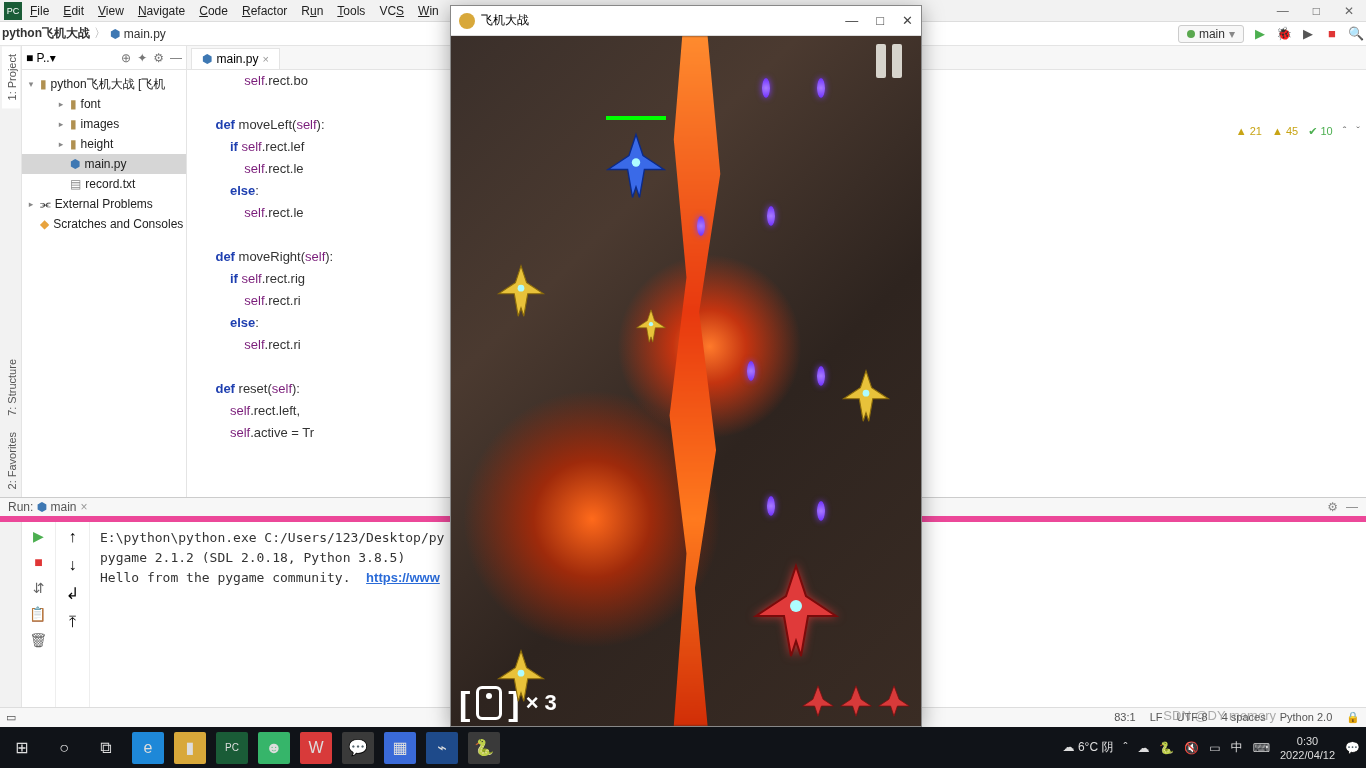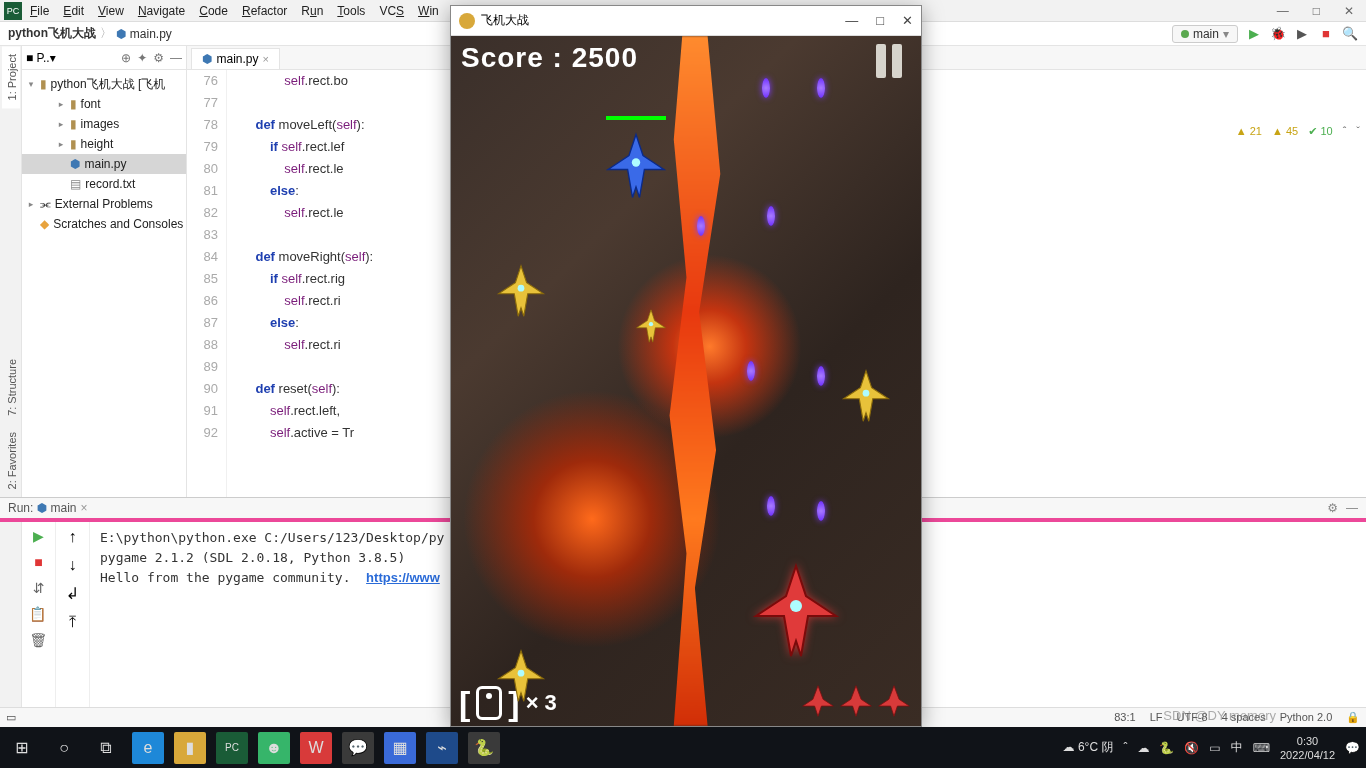"python飞机大战" .navpath { padding: 0 8px -> 0 2px }
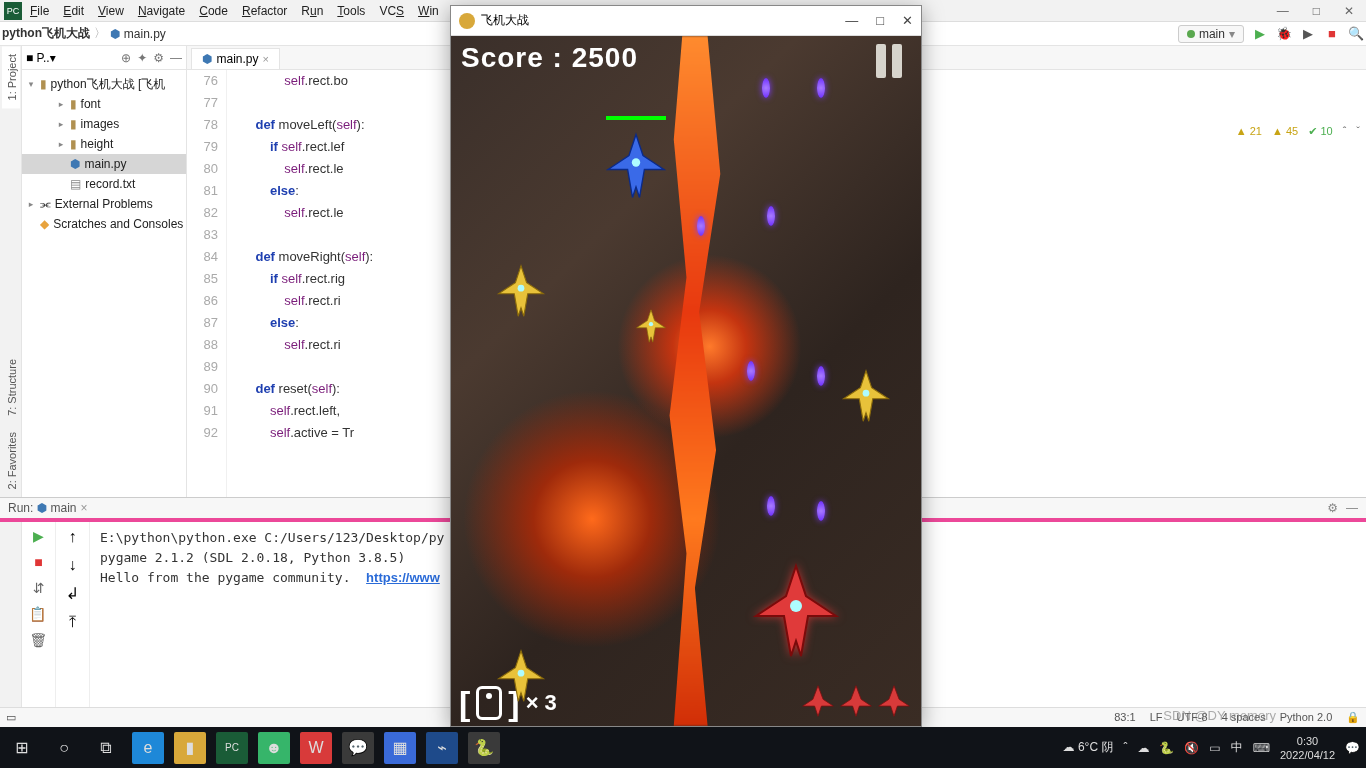"Score : 2500" div.score { html: <div><span>Score : </span><span>2500</span></div> -> none }
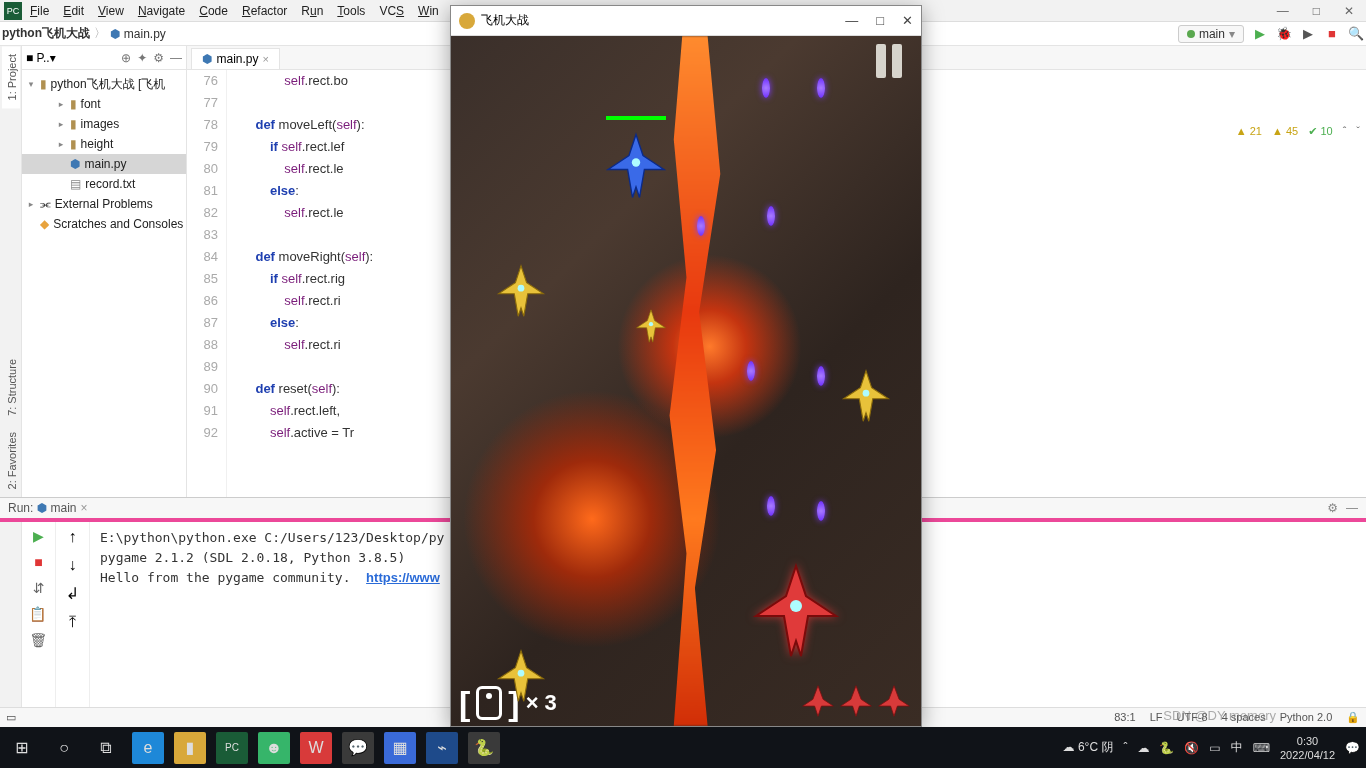"76 77 78 79 80" div.gutter { html: <div>76 77 78 79 80 81 82 83 84 85 86 87 88 89 90 91 92 </div> -> none }
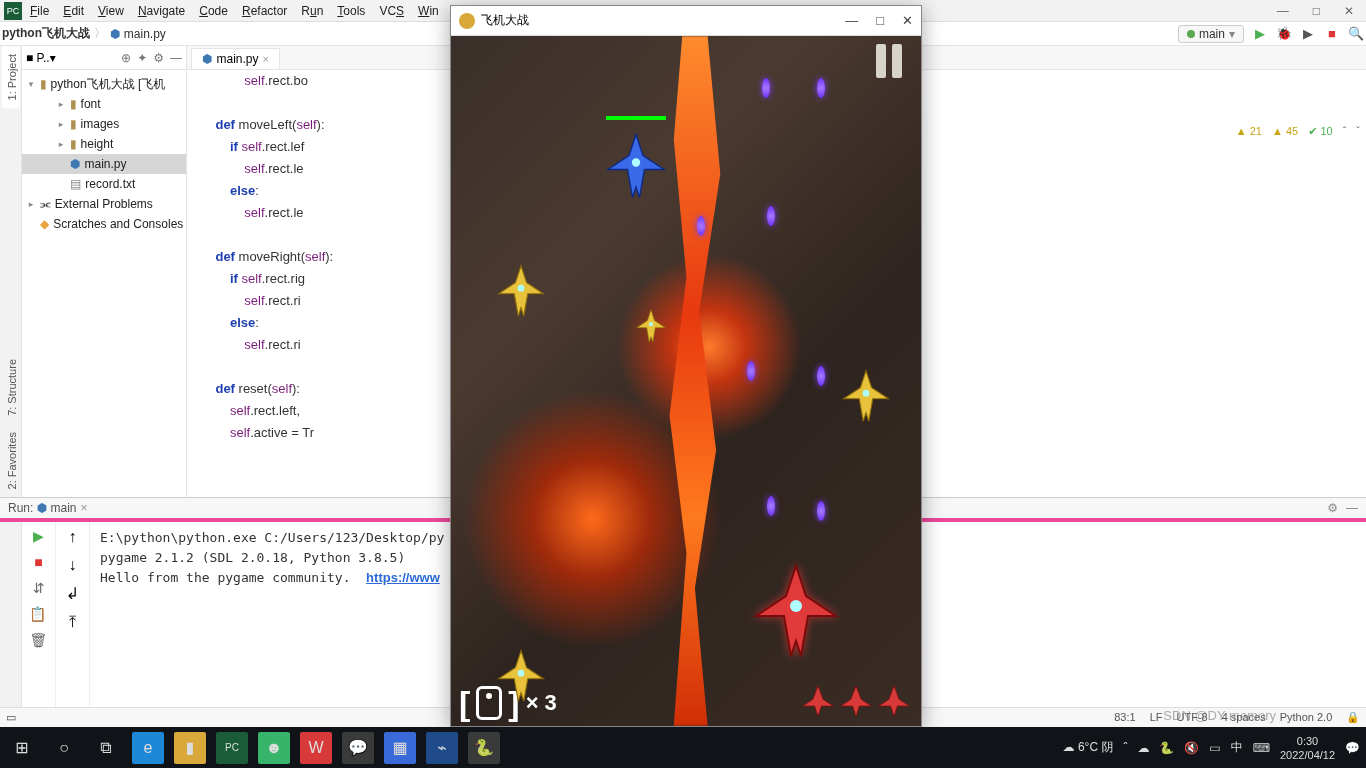"Run:" .runhdr { border-bottom: 4px solid #ec4899 -> 6px solid #ec4899 }
